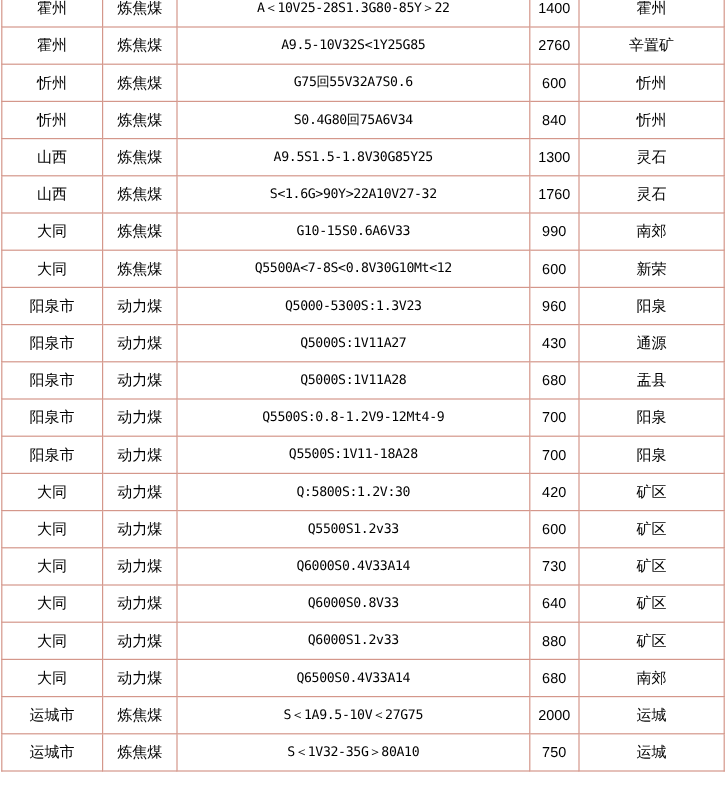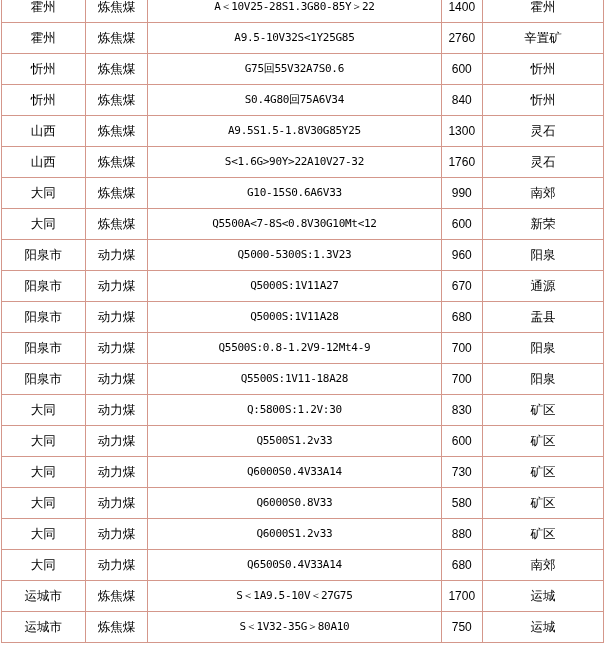"670" td.price { text: 670 -> 430 }
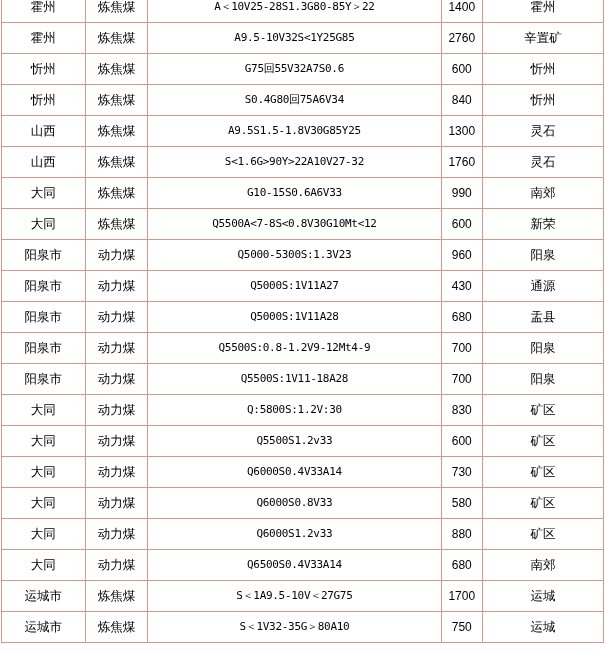"830" td.price { text: 830 -> 420 }
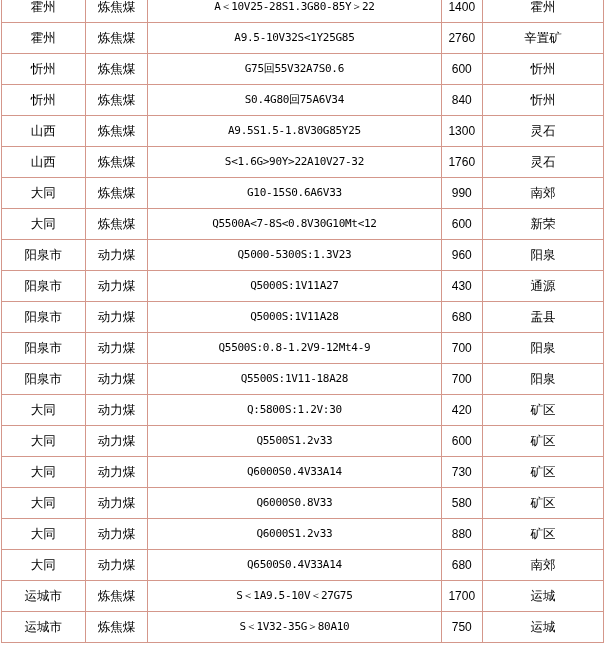"580" td.price { text: 580 -> 640 }
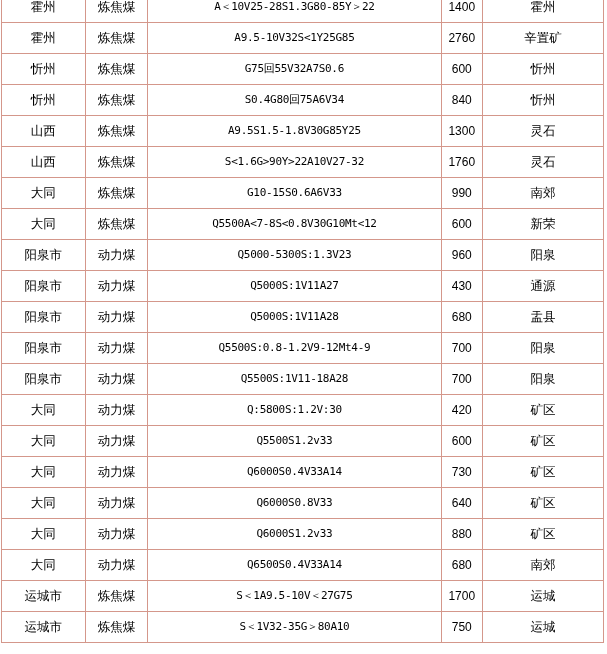"1700" td.price { text: 1700 -> 2000 }
